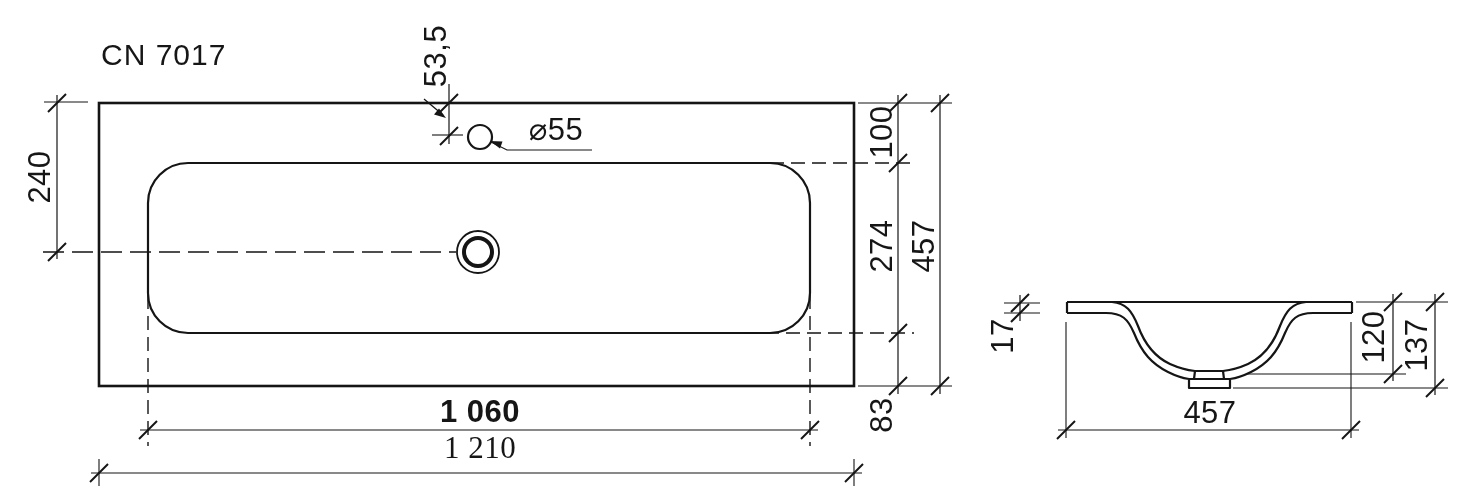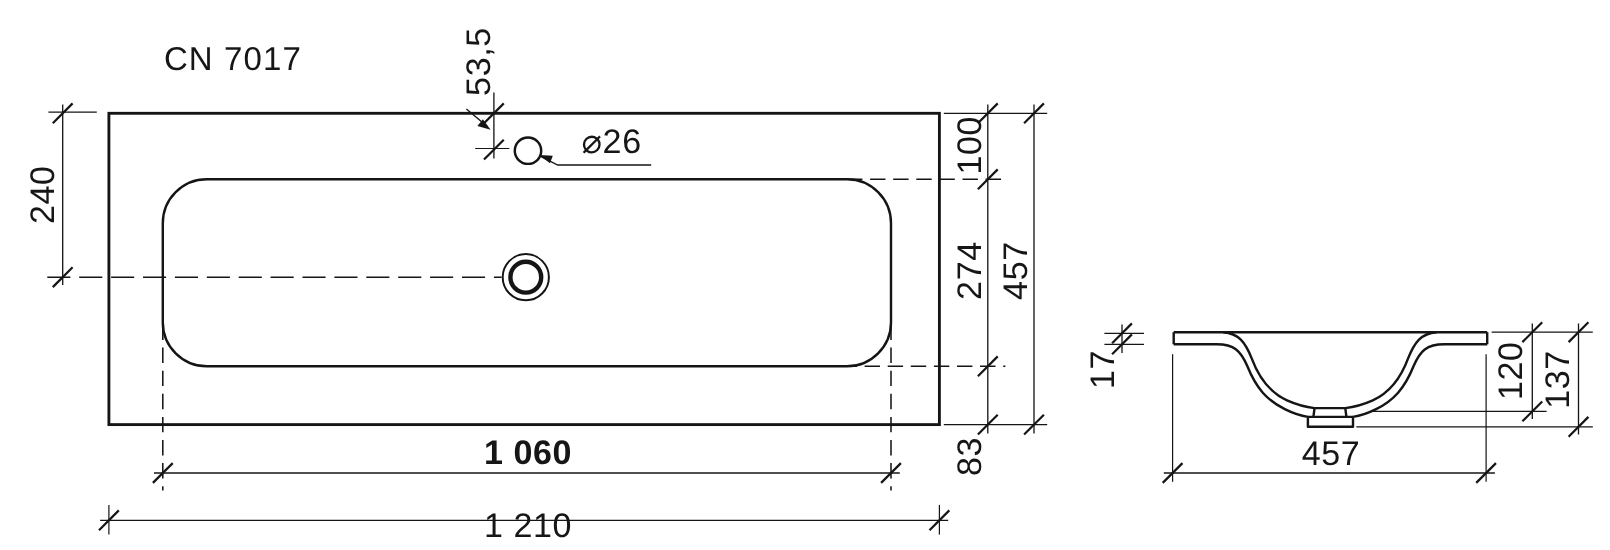"CN 7017" div.title-lbl { margin-left: 48px -> none }
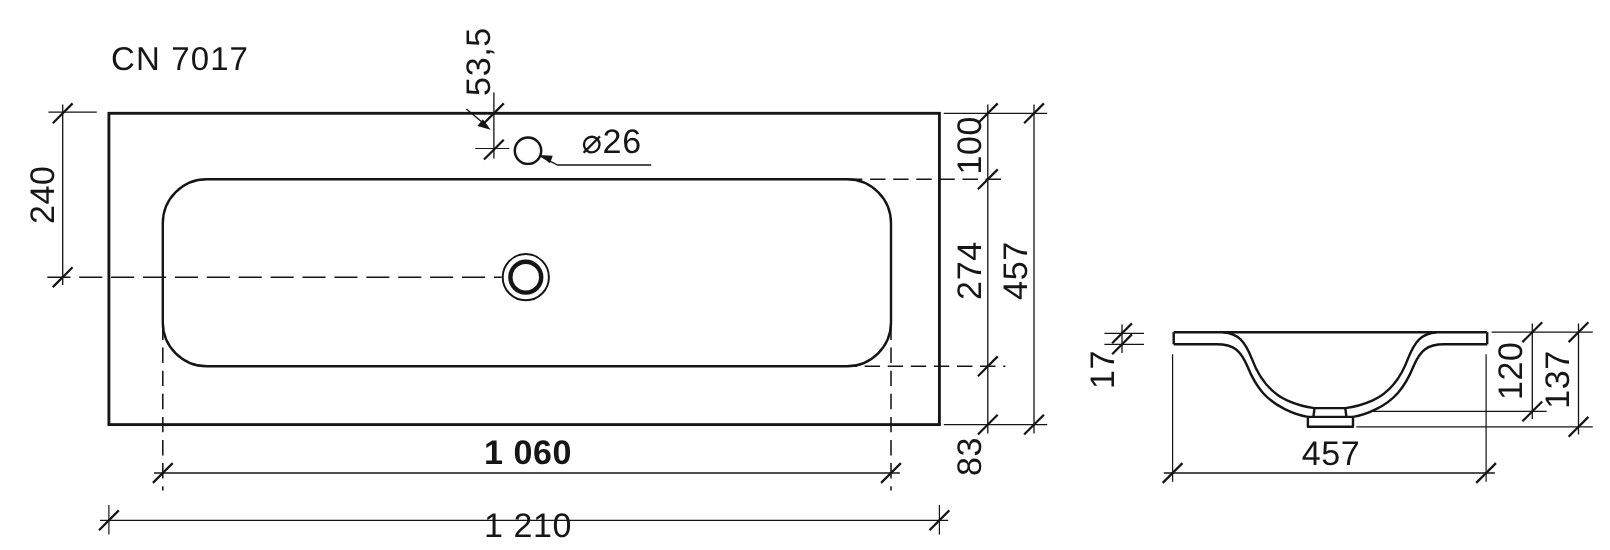"⌀26" div.lbl { text: 26 -> 55 }
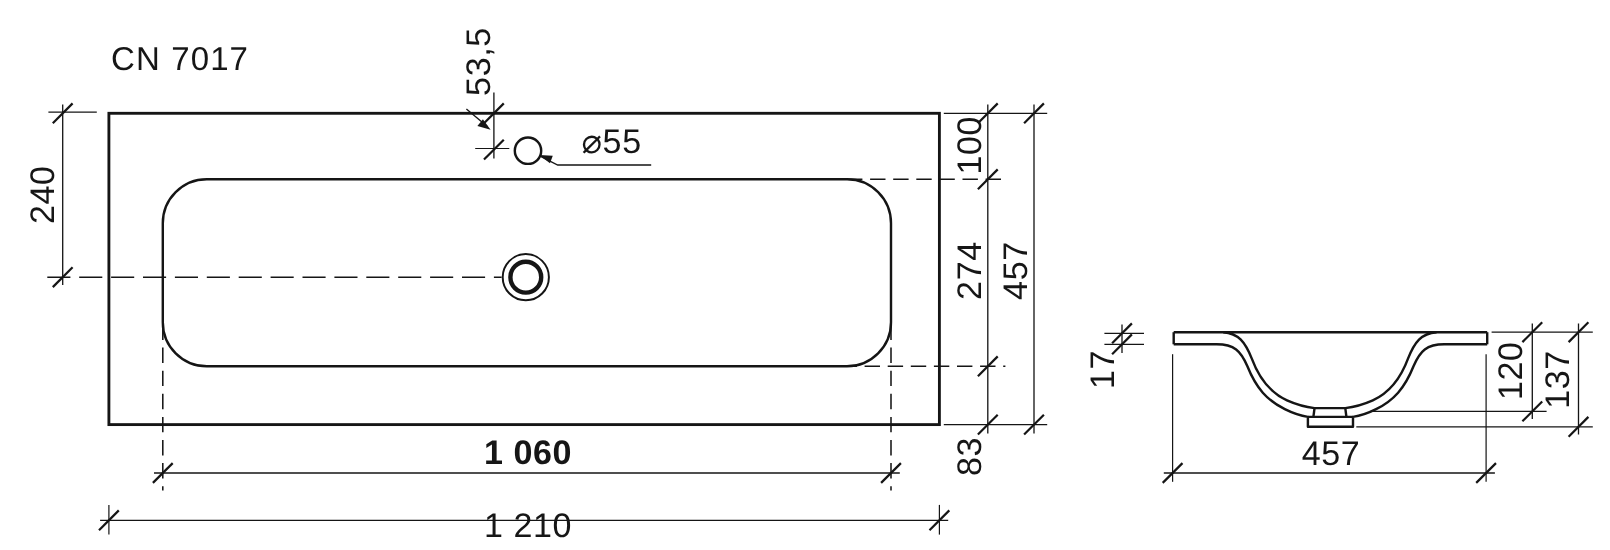"1 210" div.lbl { font-family: none -> Liberation Serif, serif; top: 478px -> 447px }
